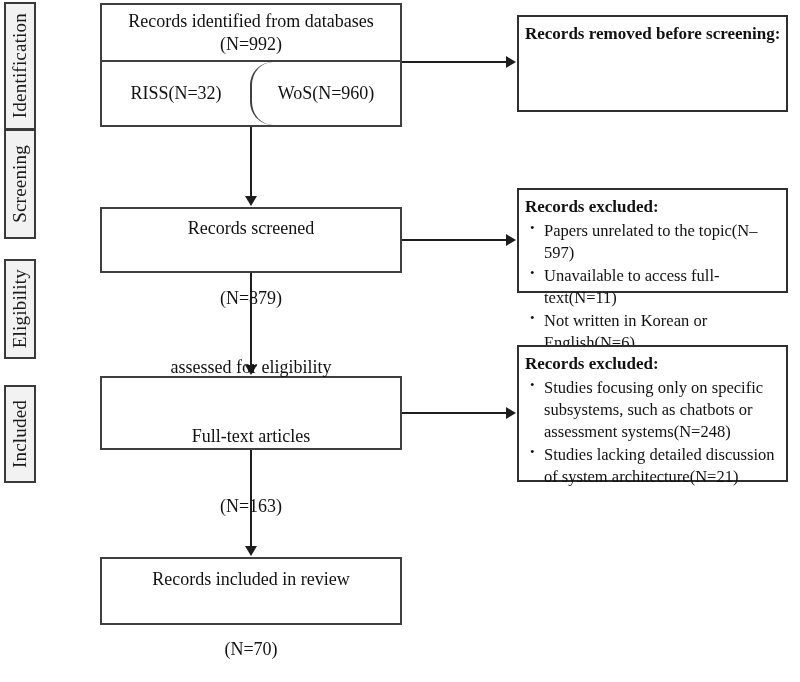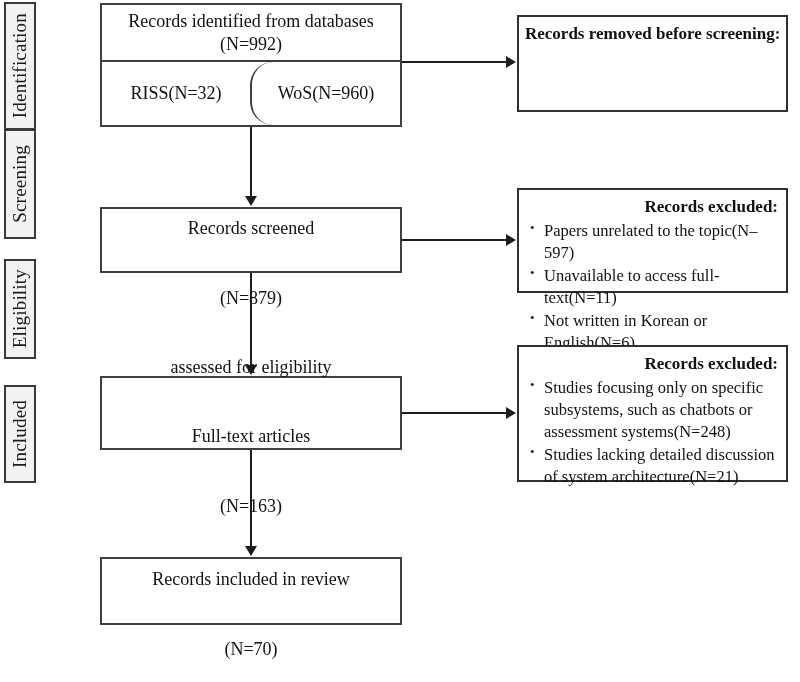"Records removed before screening:" .excl-title { text-align: right -> left }
